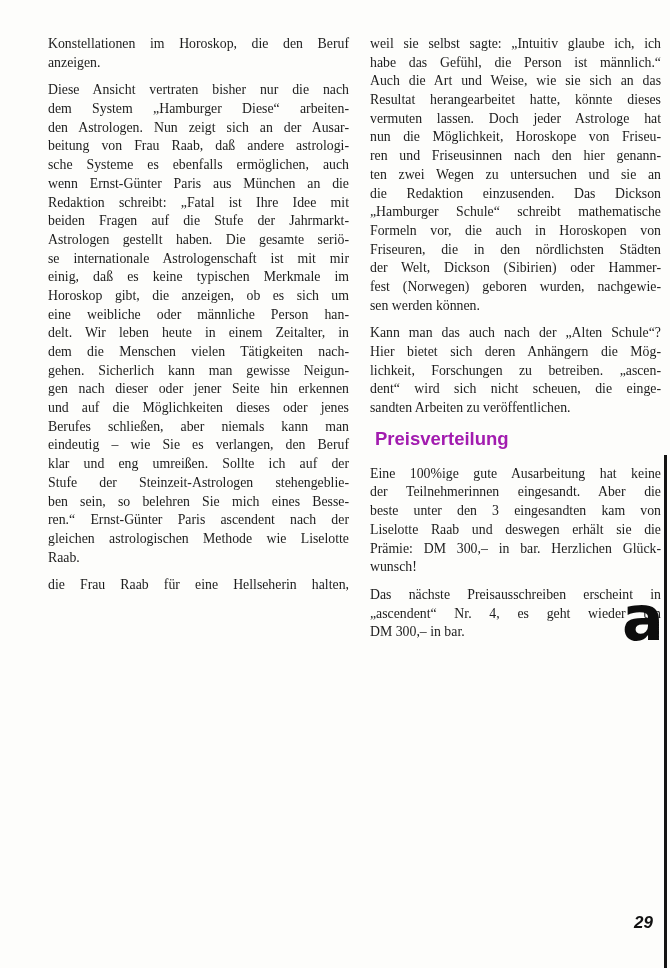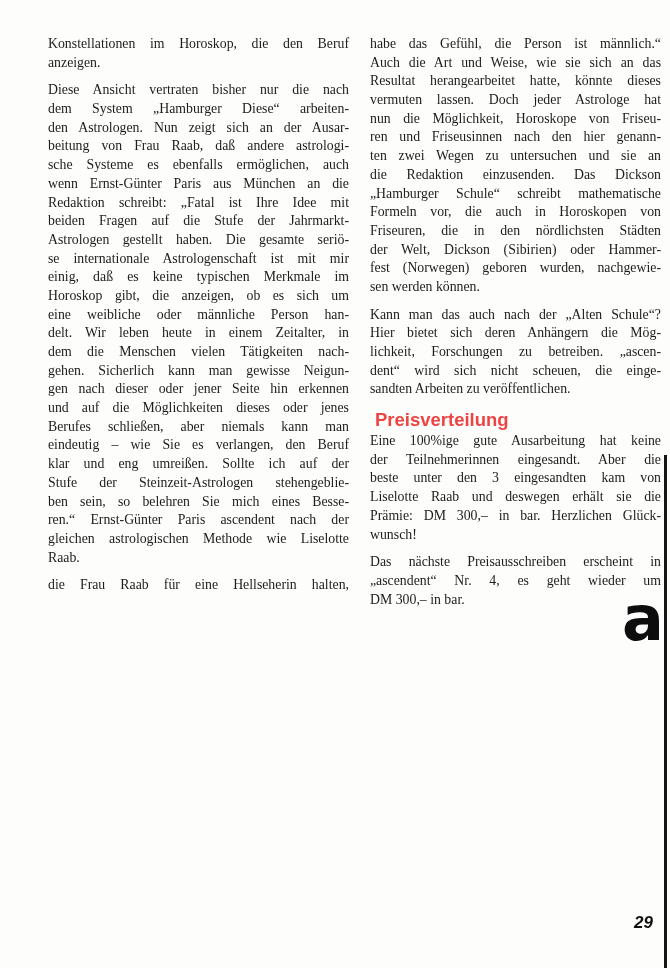"weil sie selbst sagte: „Intuitiv" div.line { html: none -> <div>weil sie selbst sagte: „Intuitiv glaube ich, ich</div> }
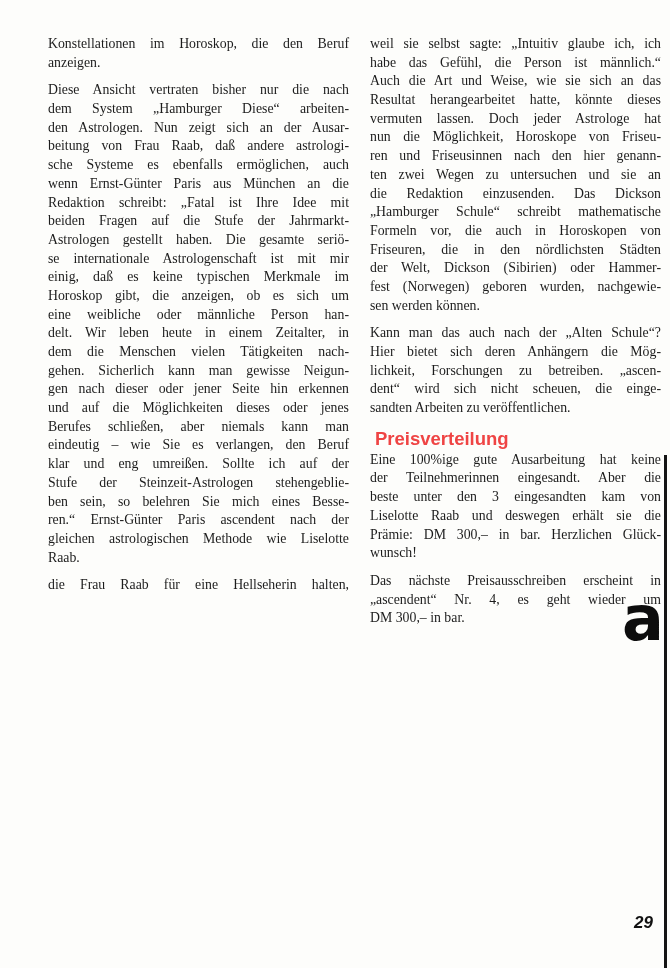"Preisverteilung" .section-heading { color: #ef4444 -> #a21caf; margin: 8px 0 0 5px -> 8px 0 14px 5px }
